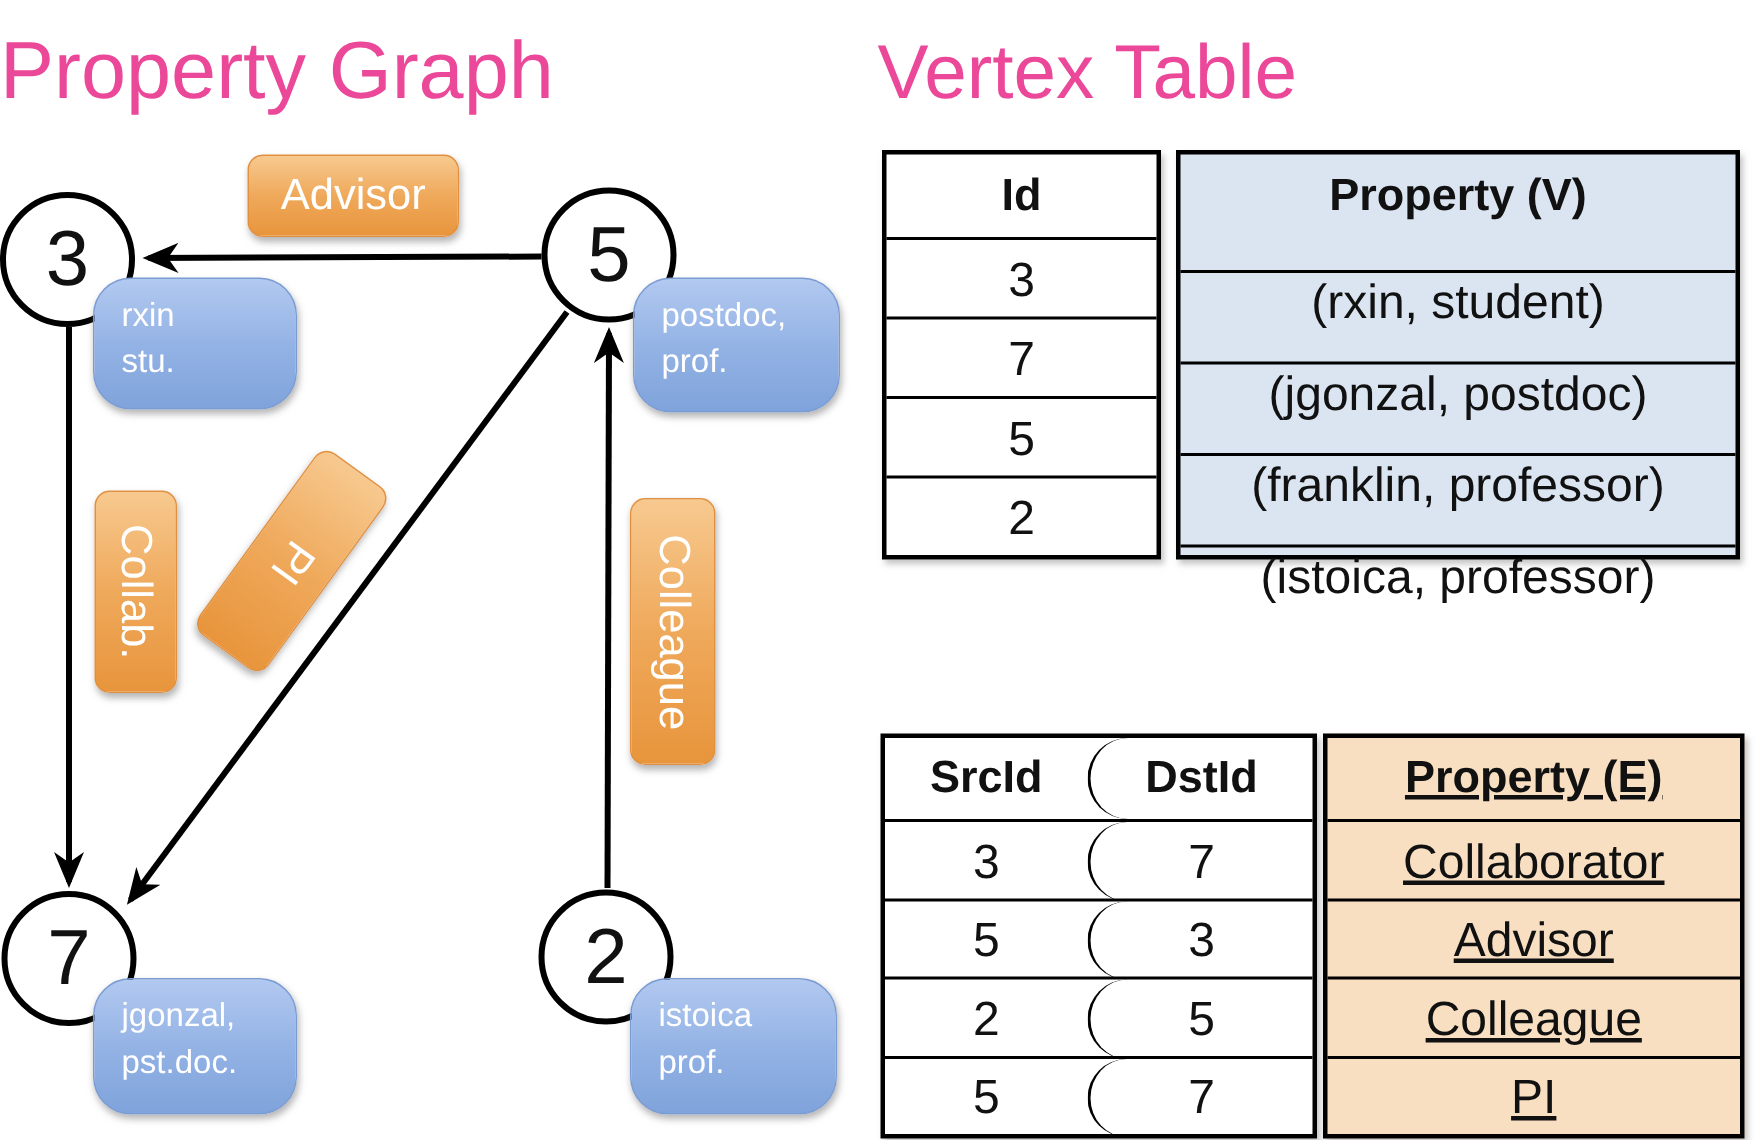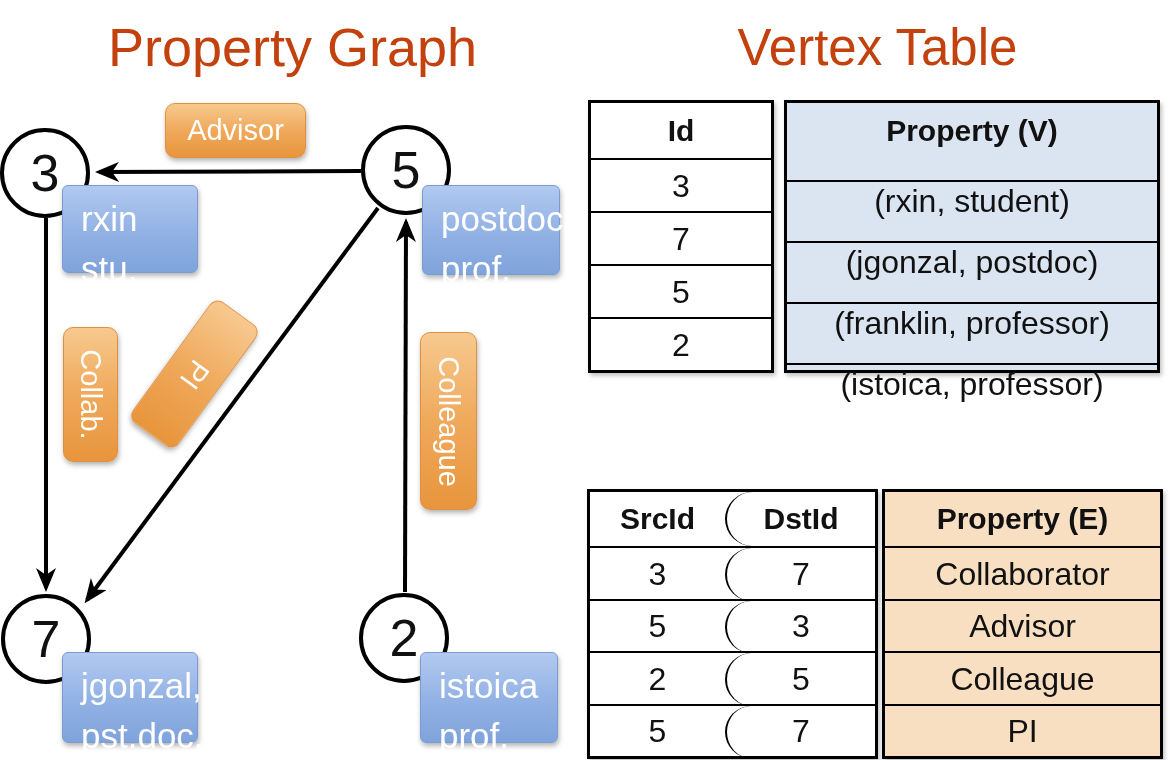"Property Graph" .panel-title { color: #c2410c -> #ec4899; text-align: center -> none }
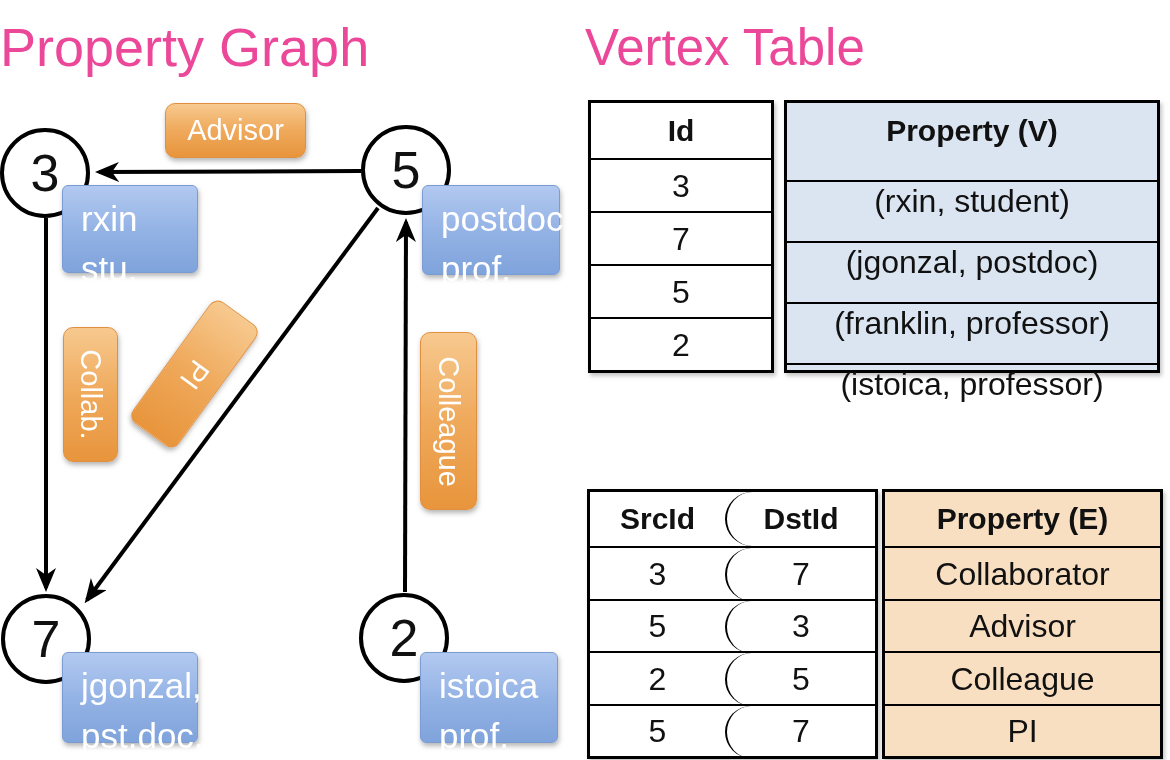"rxin" .bbox { border-radius: 6px -> 25px; font-size: 35px -> 22px }
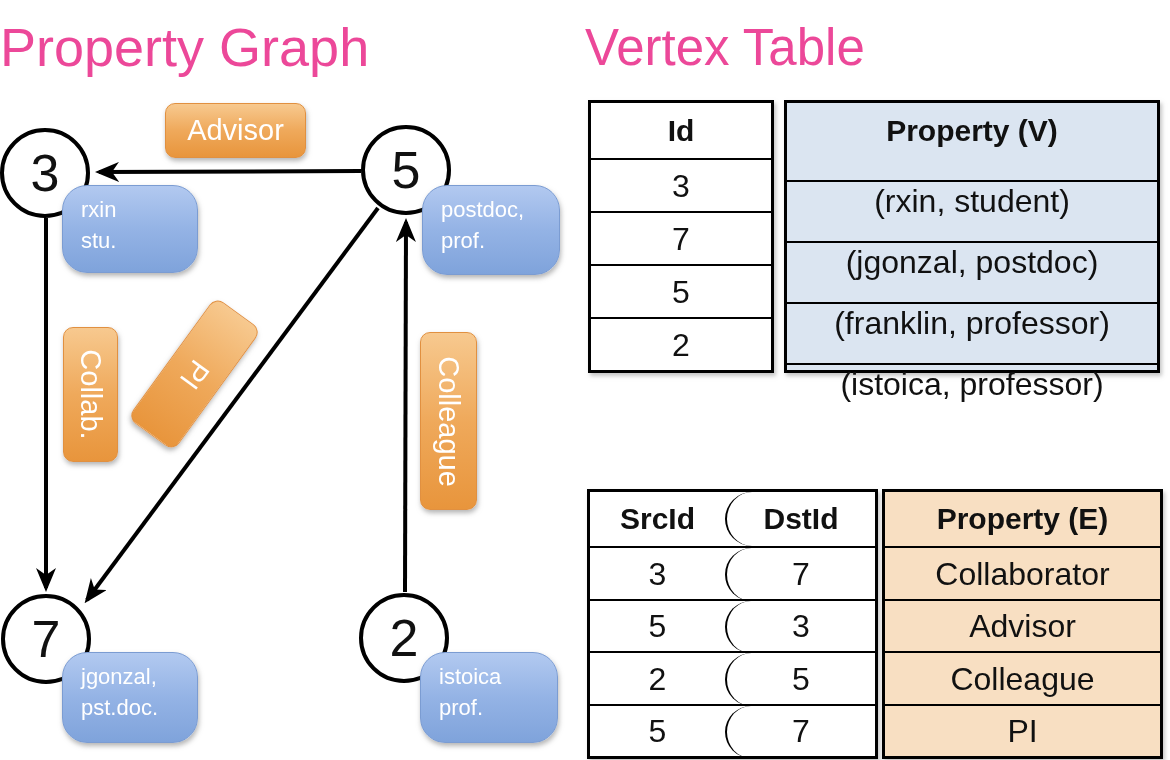"Property (E)" div.tbl { text-decoration: none -> underline }
